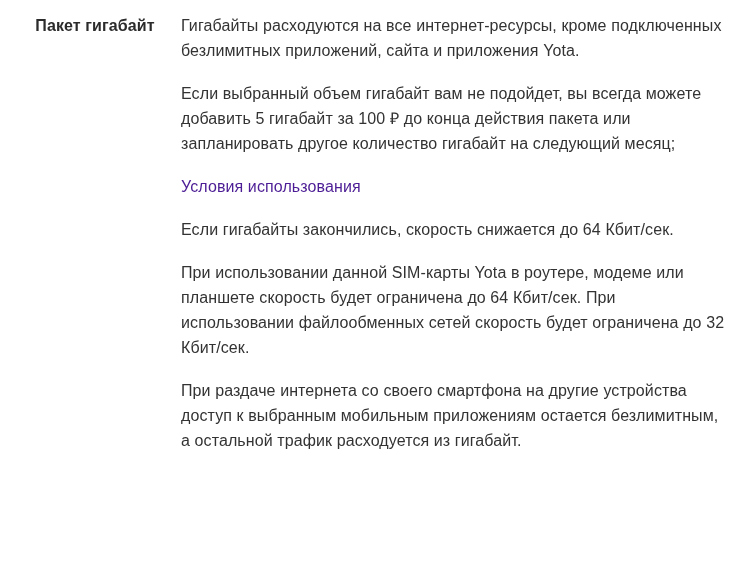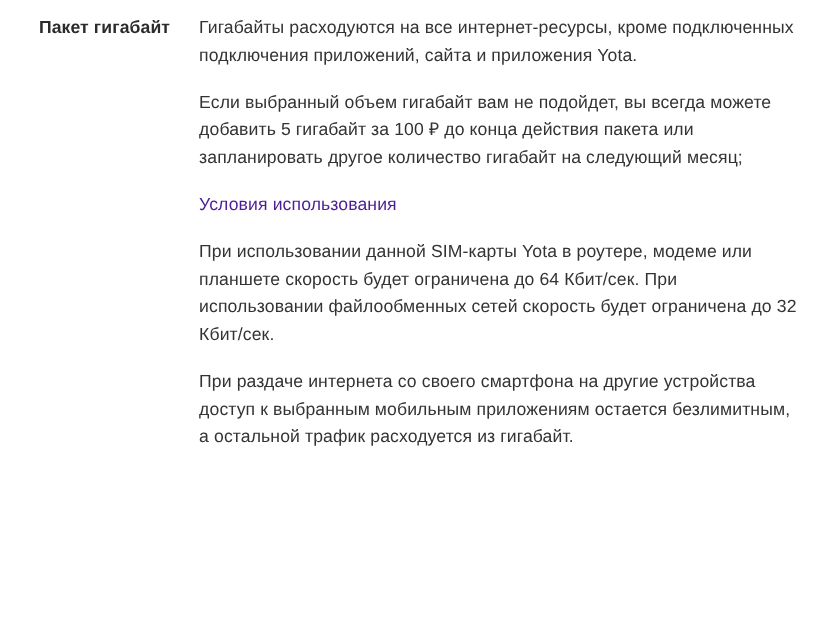"Гигабайты расходуются на все" p { text: подключения -> безлимитных }
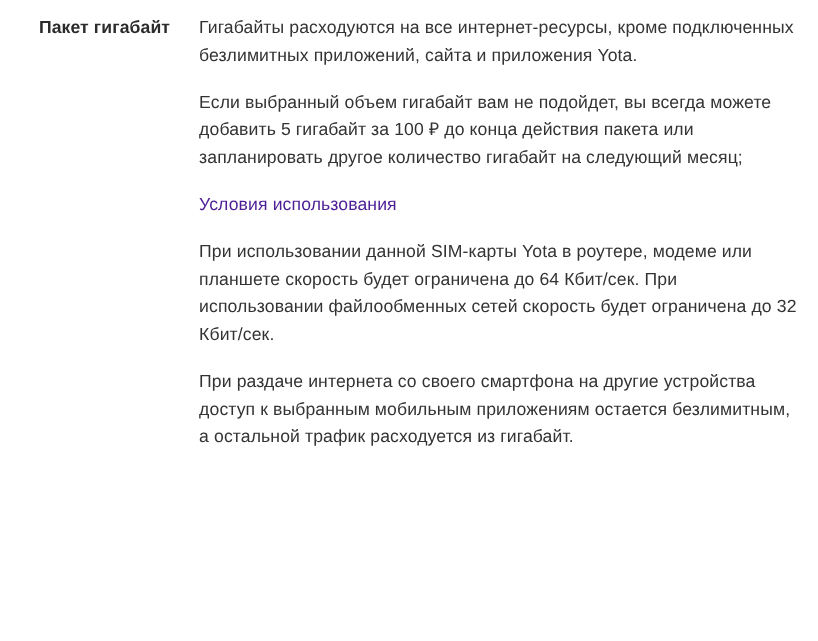"Если гигабайты закончились, скорость" p { html: none -> <p>Если гигабайты закончились, скорость снижается до 64 Кбит/сек.</p> }
